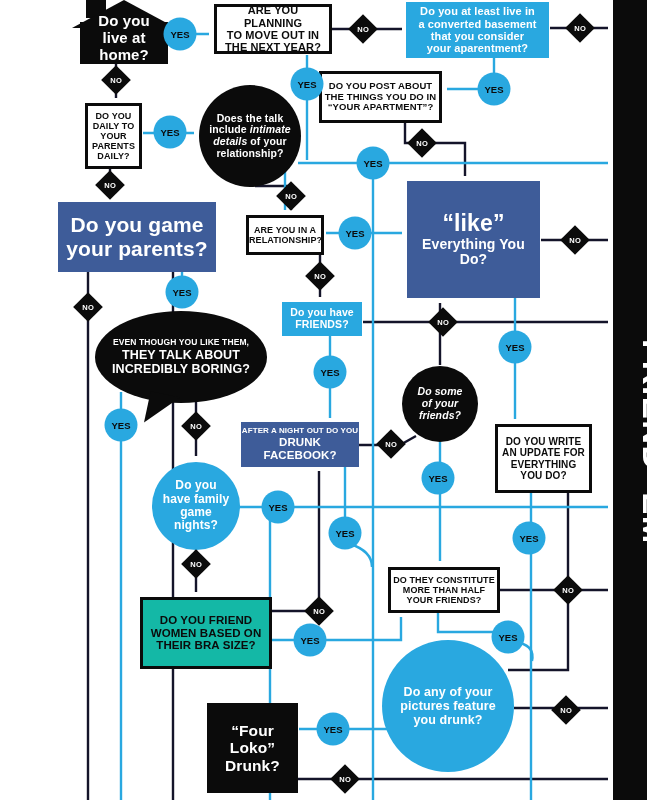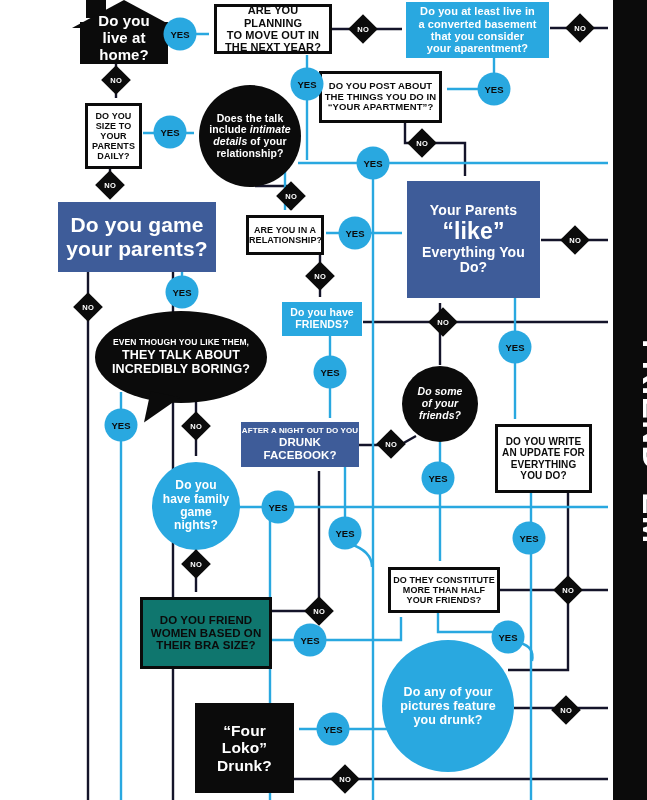"SIZE TO" span { text: SIZE -> DAILY }
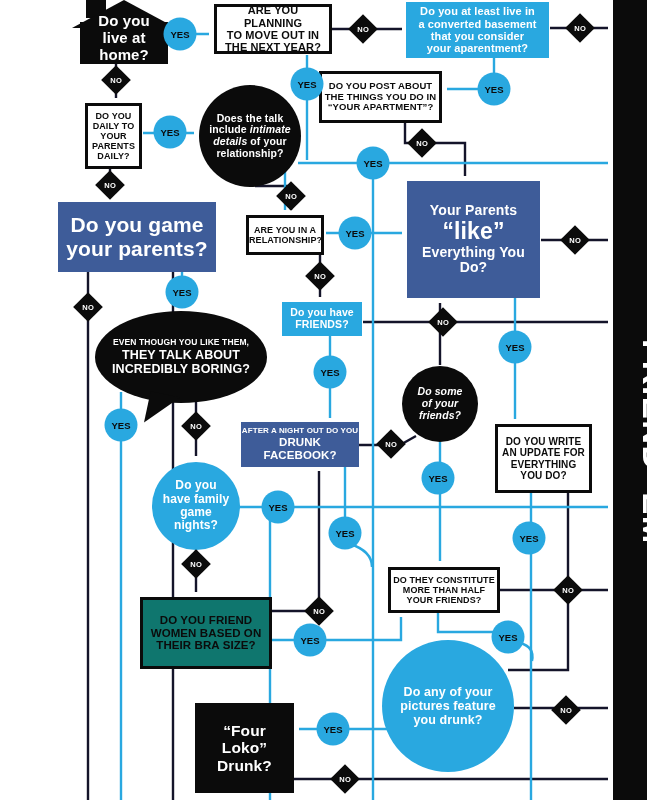"Your Parents" div { html: <div><span>Your Parents</span></div> -> none }
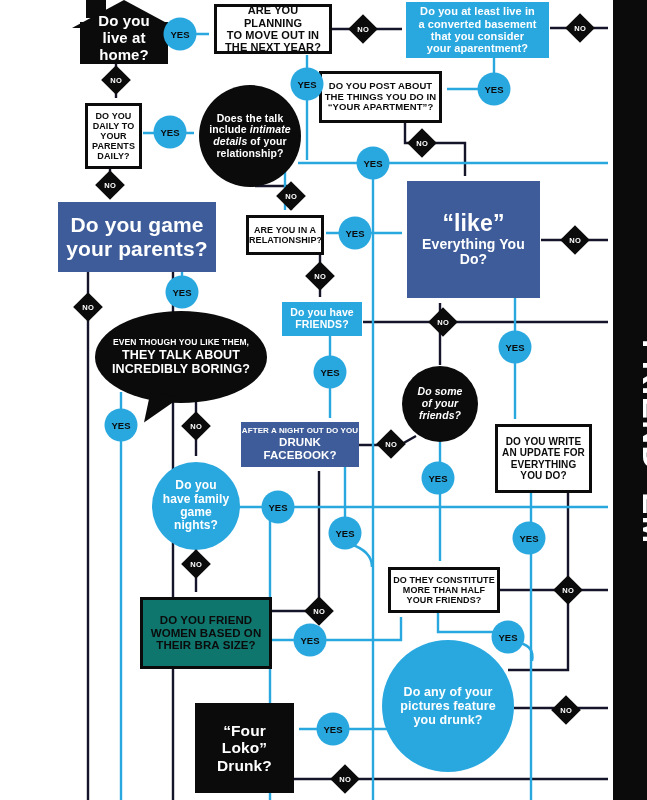"DO YOU FRIEND" div.node { background: #0f766e -> #14b8a6 }
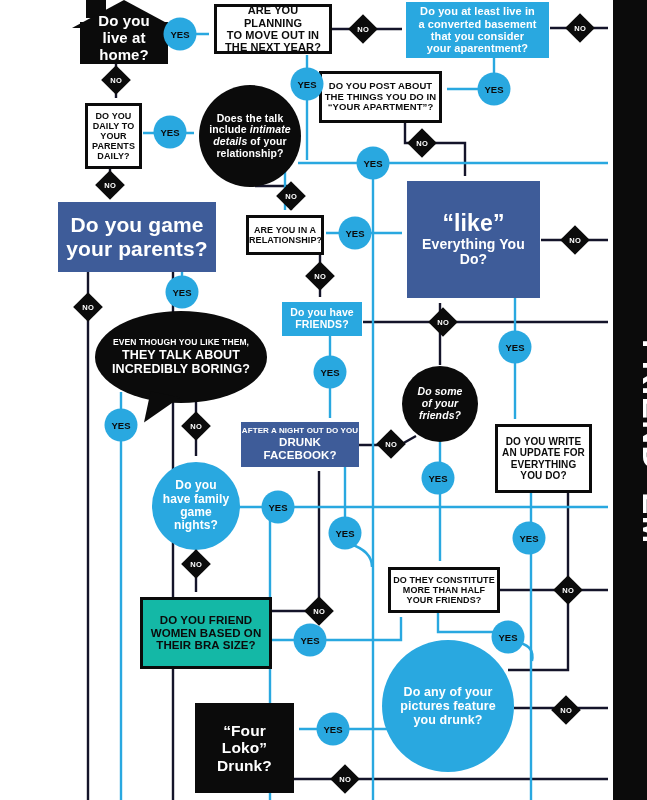"“Four" div.node { left: 147px -> 159px; width: 99px -> 91px }
